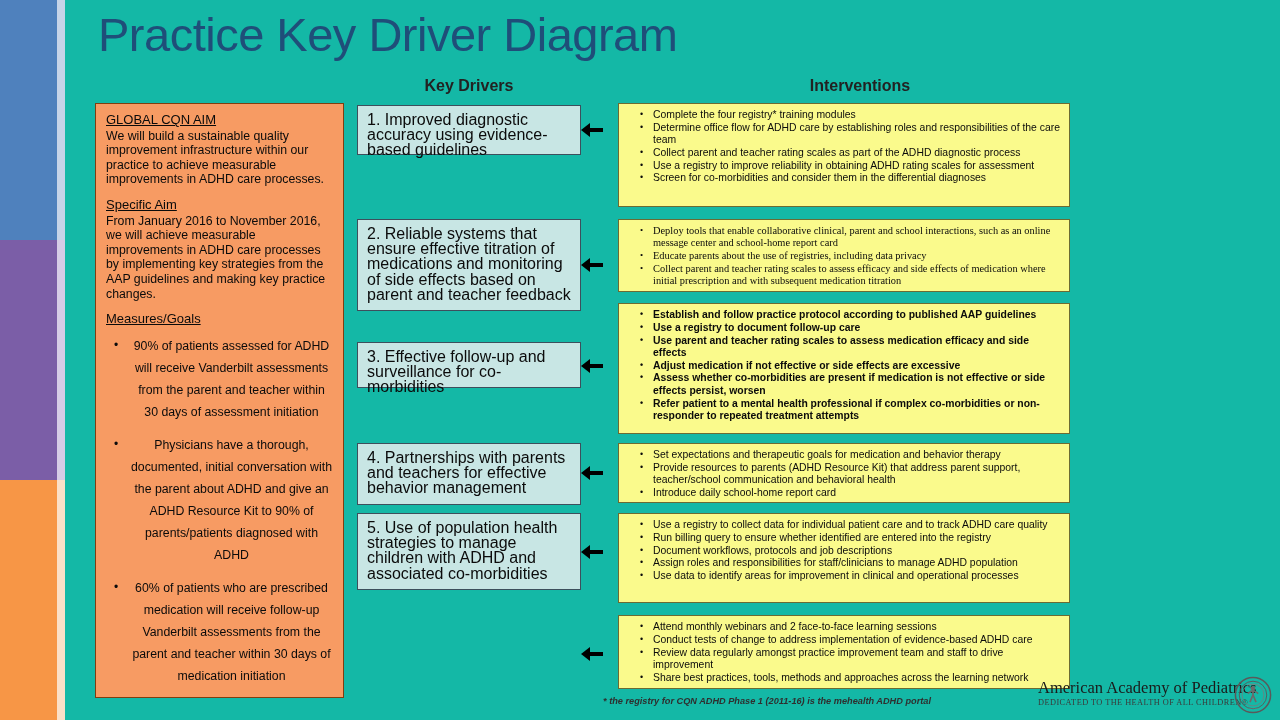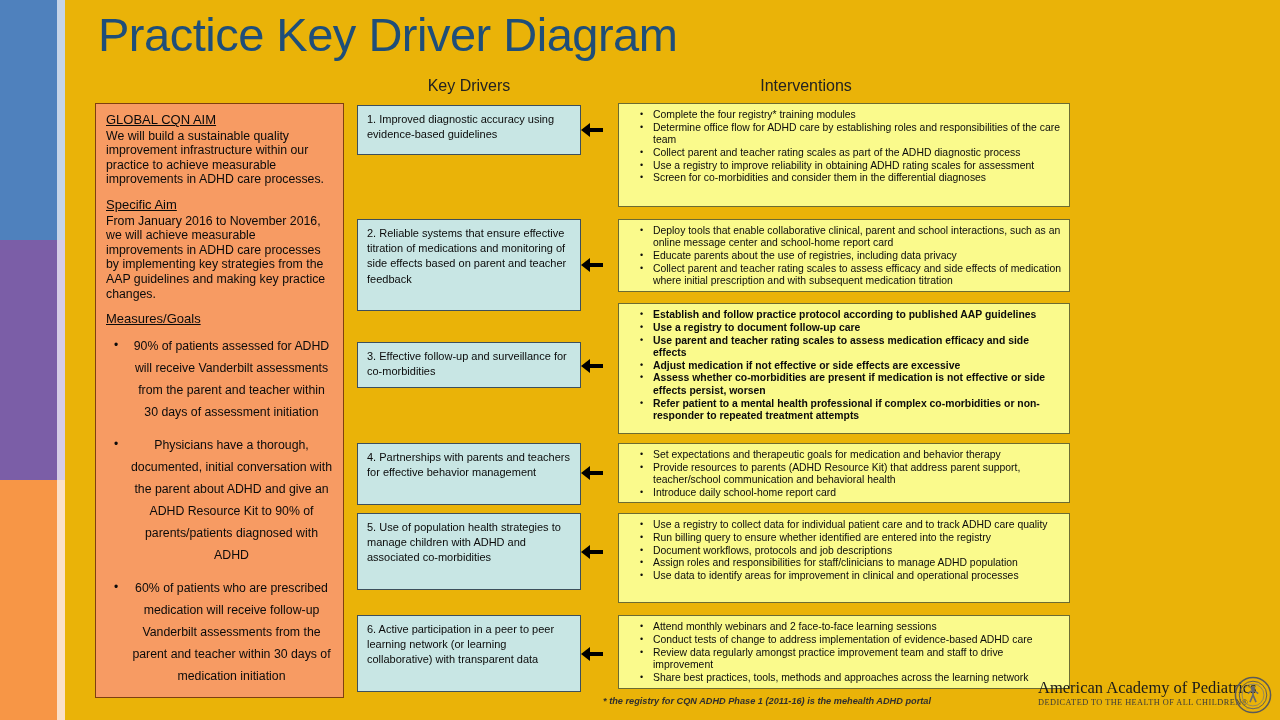"Practice Key Driver Diagram" #slide { background: #eab308 -> #14b8a6 }
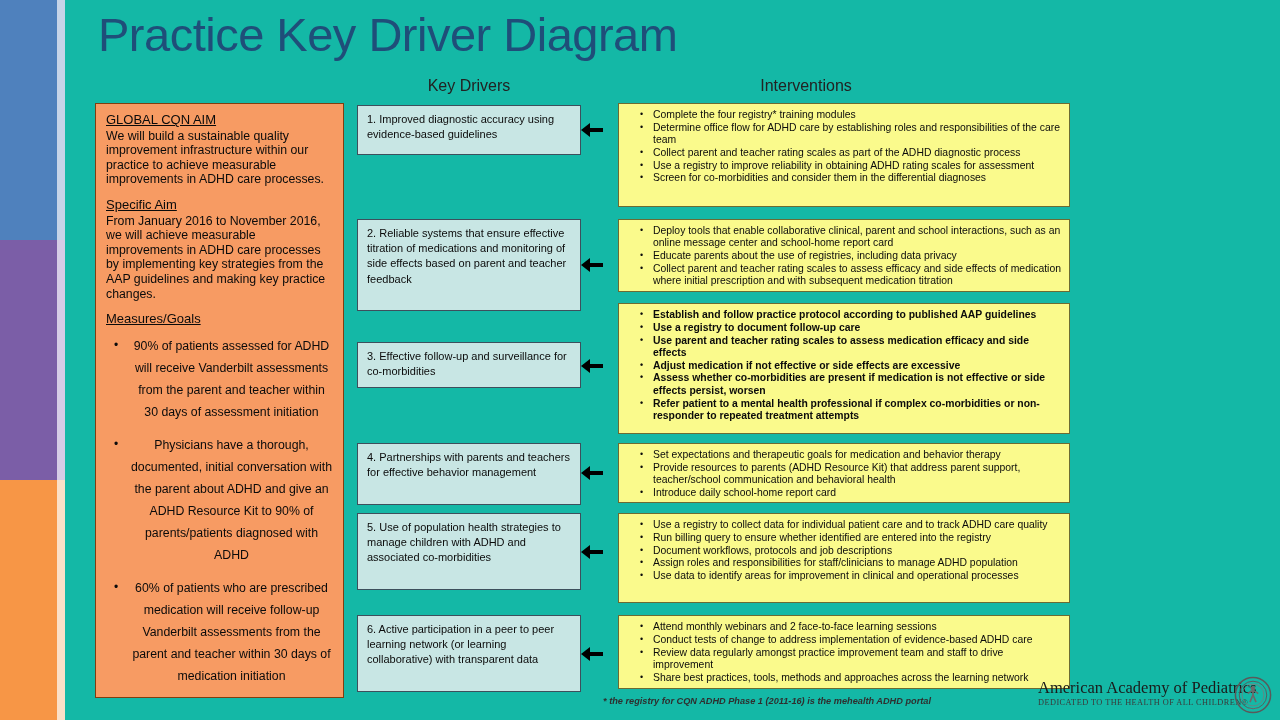"Key Drivers" .col-heading { font-weight: 400 -> 700 }
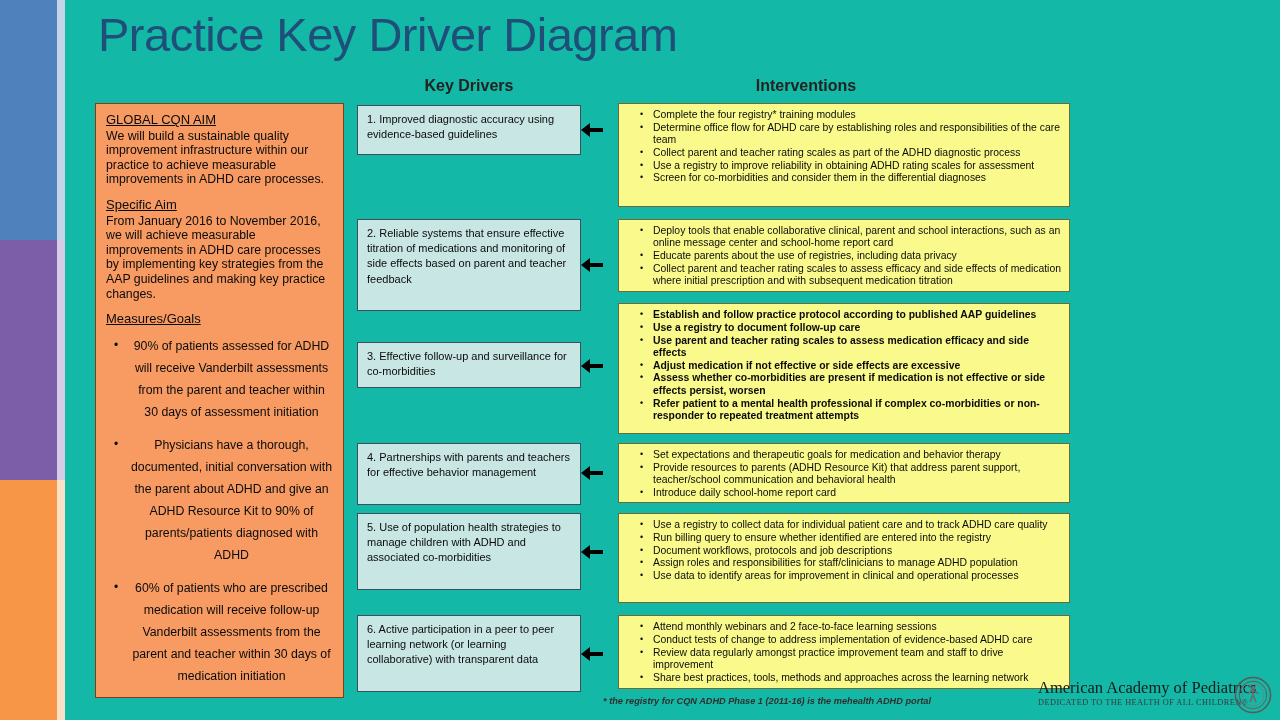"Interventions" #heading-interventions { left: 580px -> 634px }
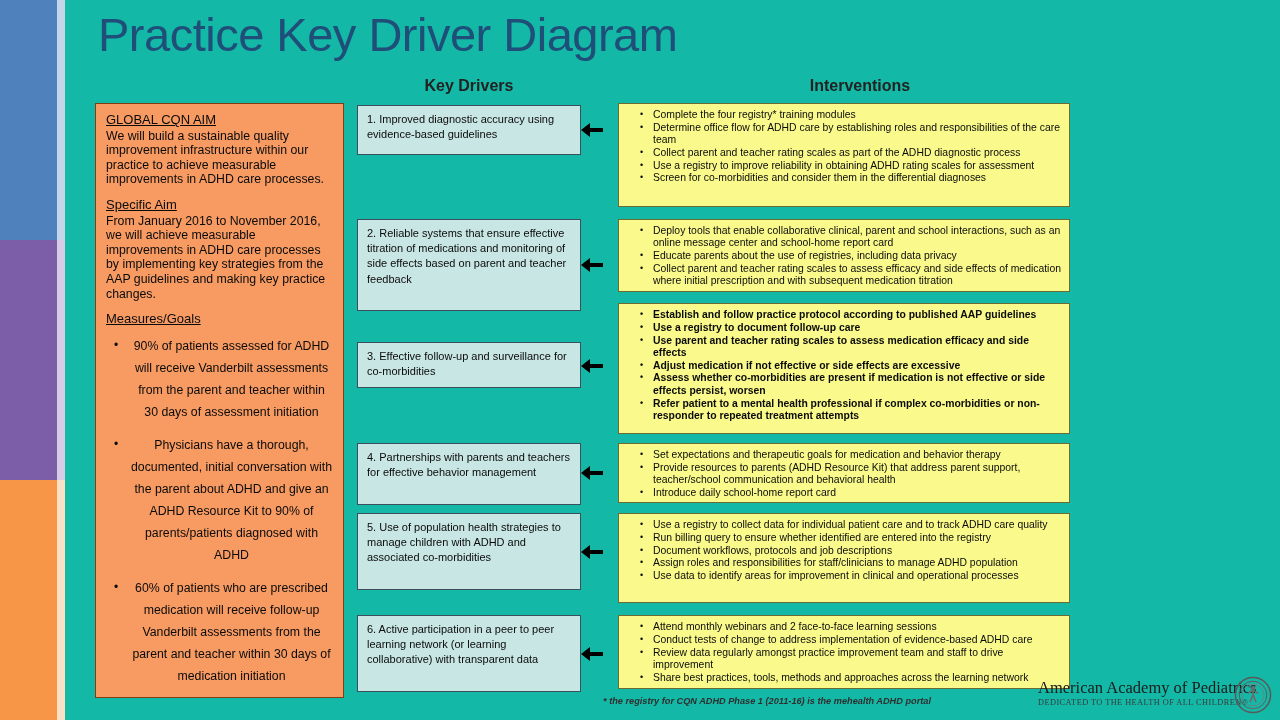"1. Improved diagnostic accuracy using" .kd-box { font-size: 11px -> 16px }
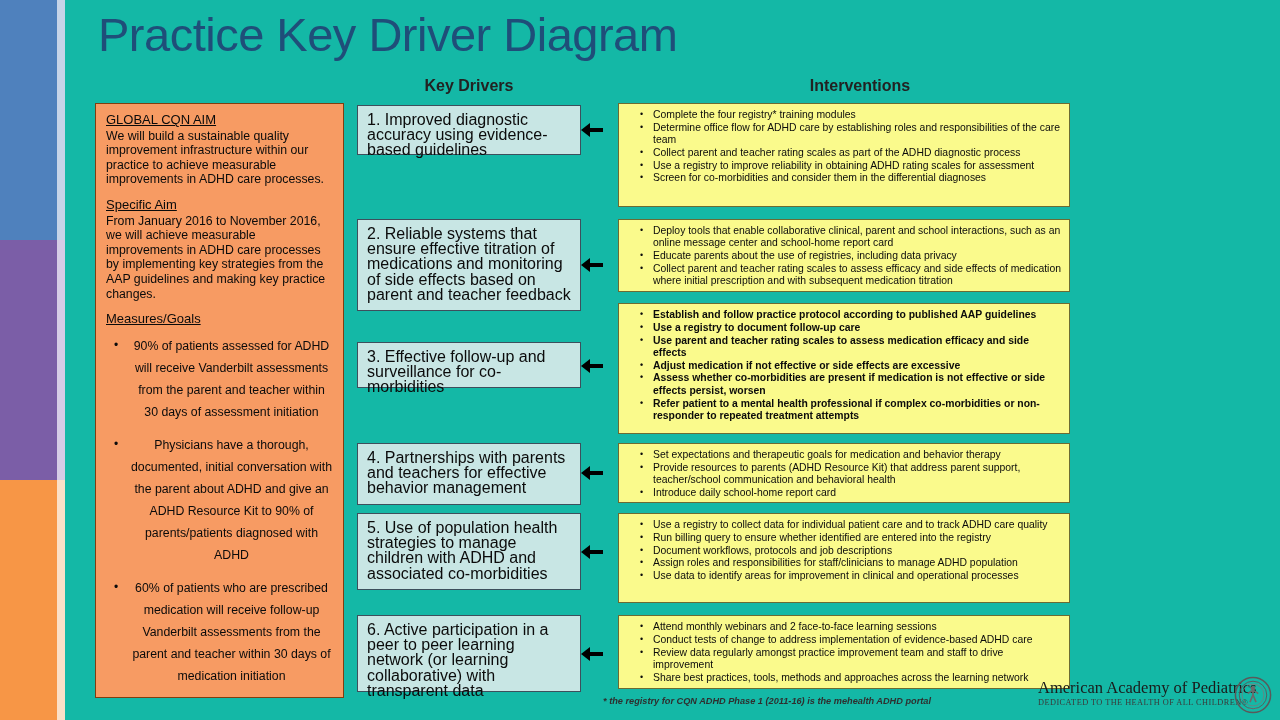"Deploy tools that enable collaborative" div.iv-box { font-family: none -> Liberation Serif, serif }
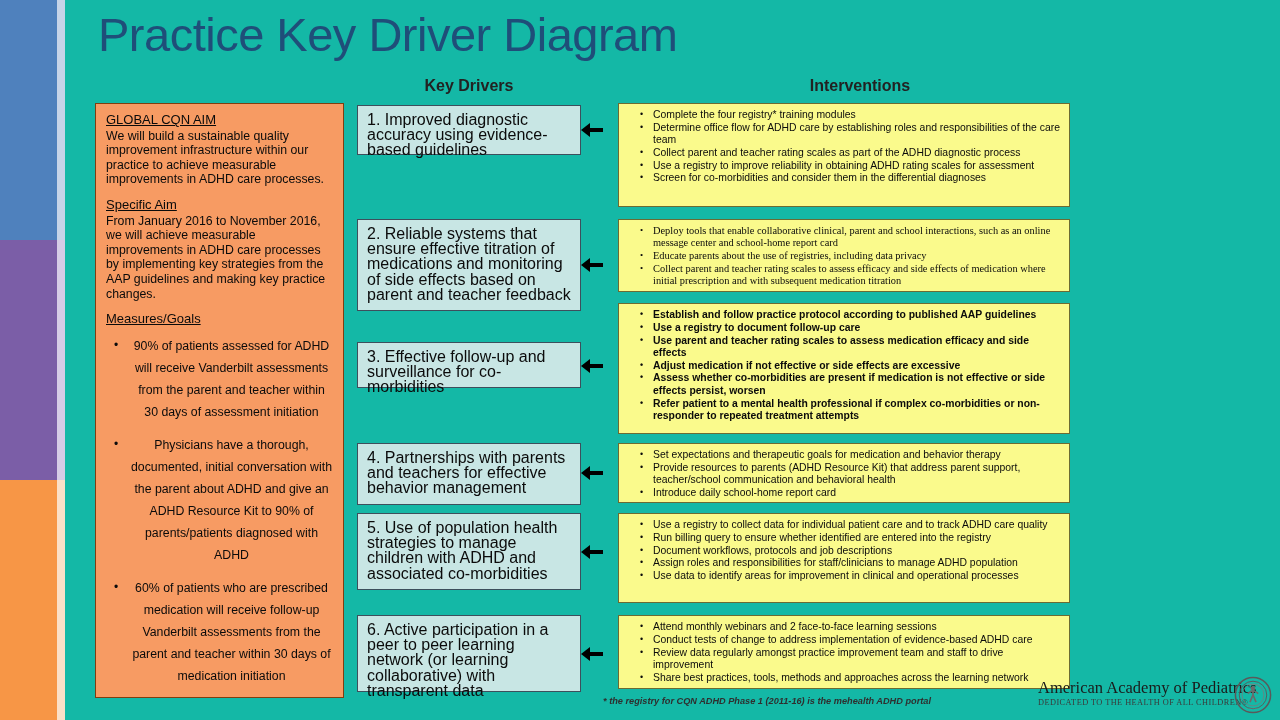"6. Active participation in a" div.kd-box { html: <div>6. Active participation in a peer to peer learning network (or learning collaborative) with transparent data</div> -> none }
